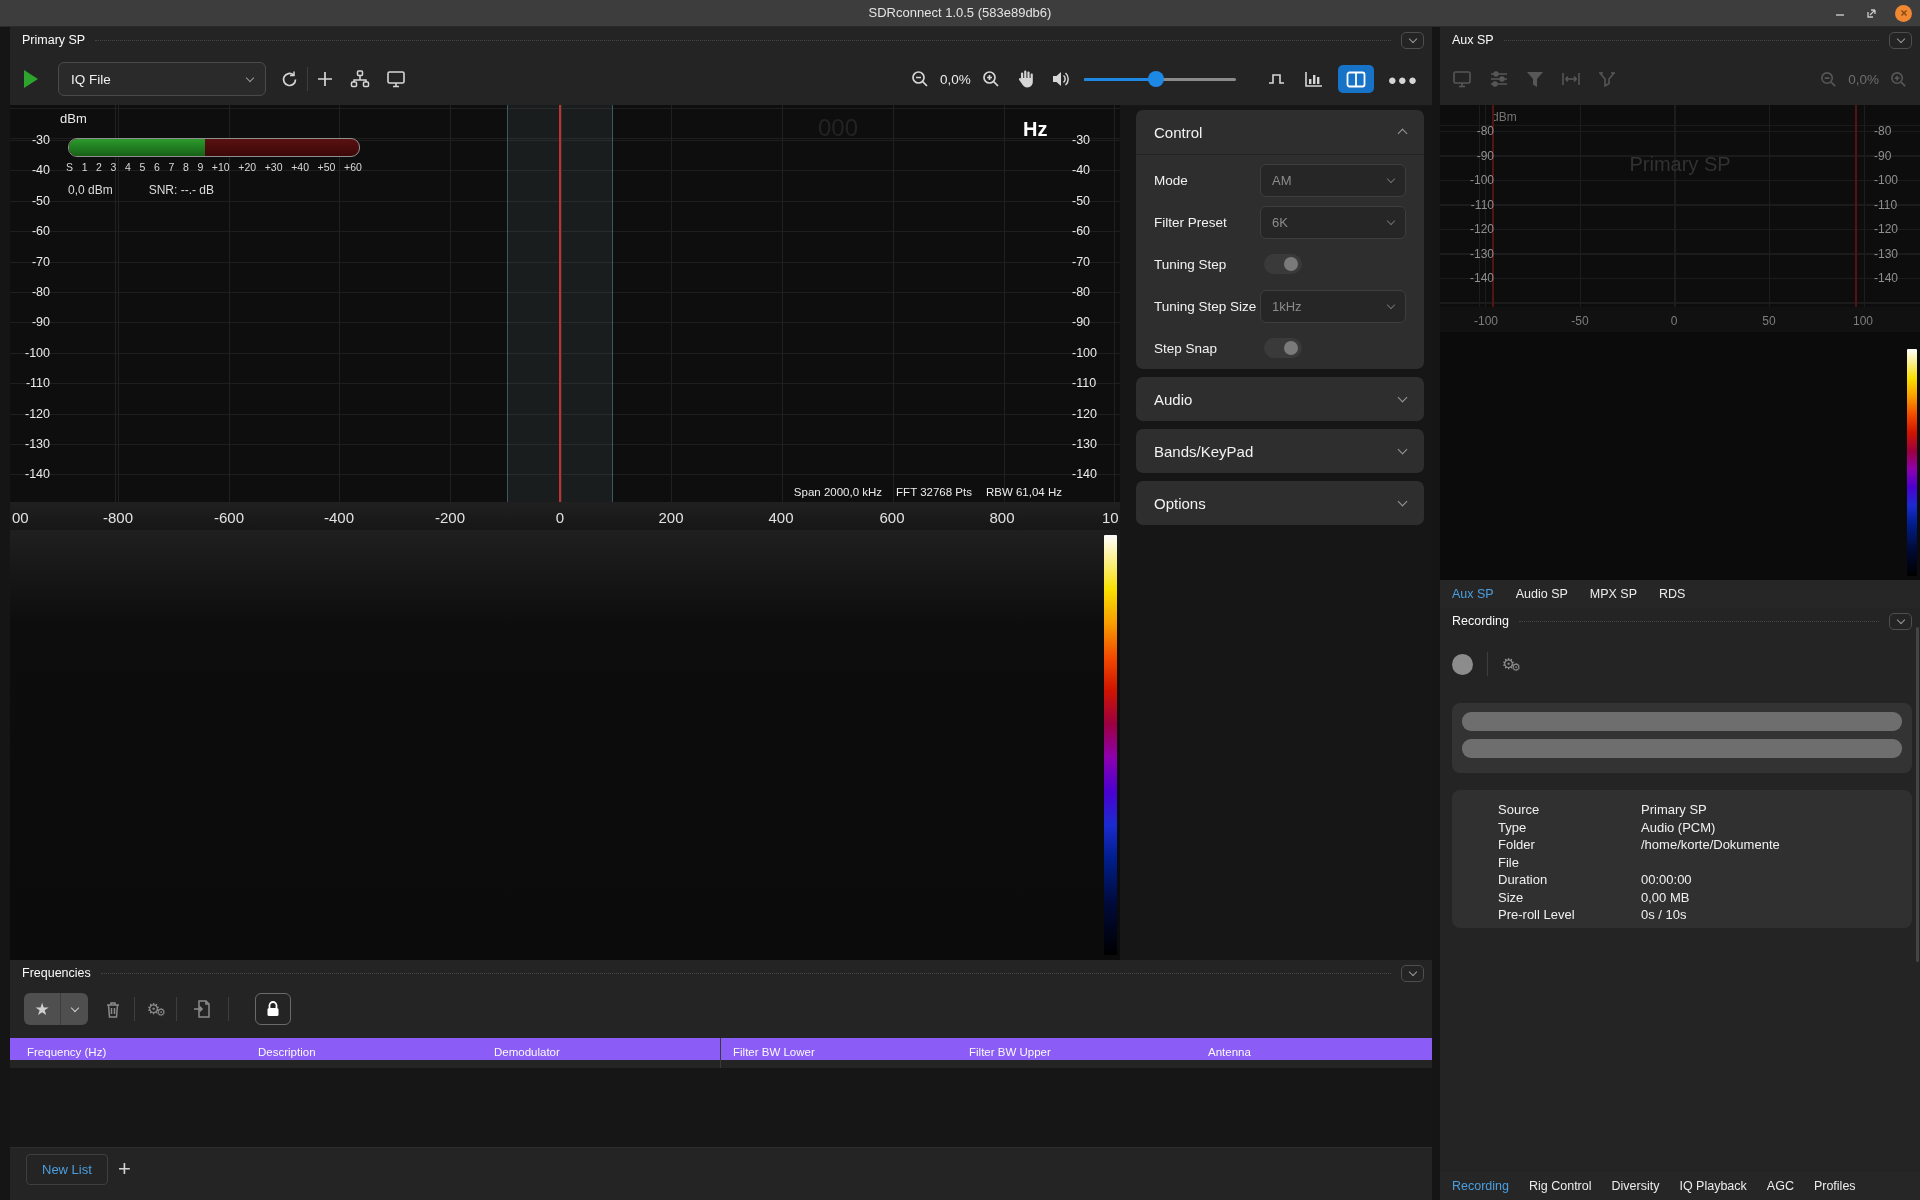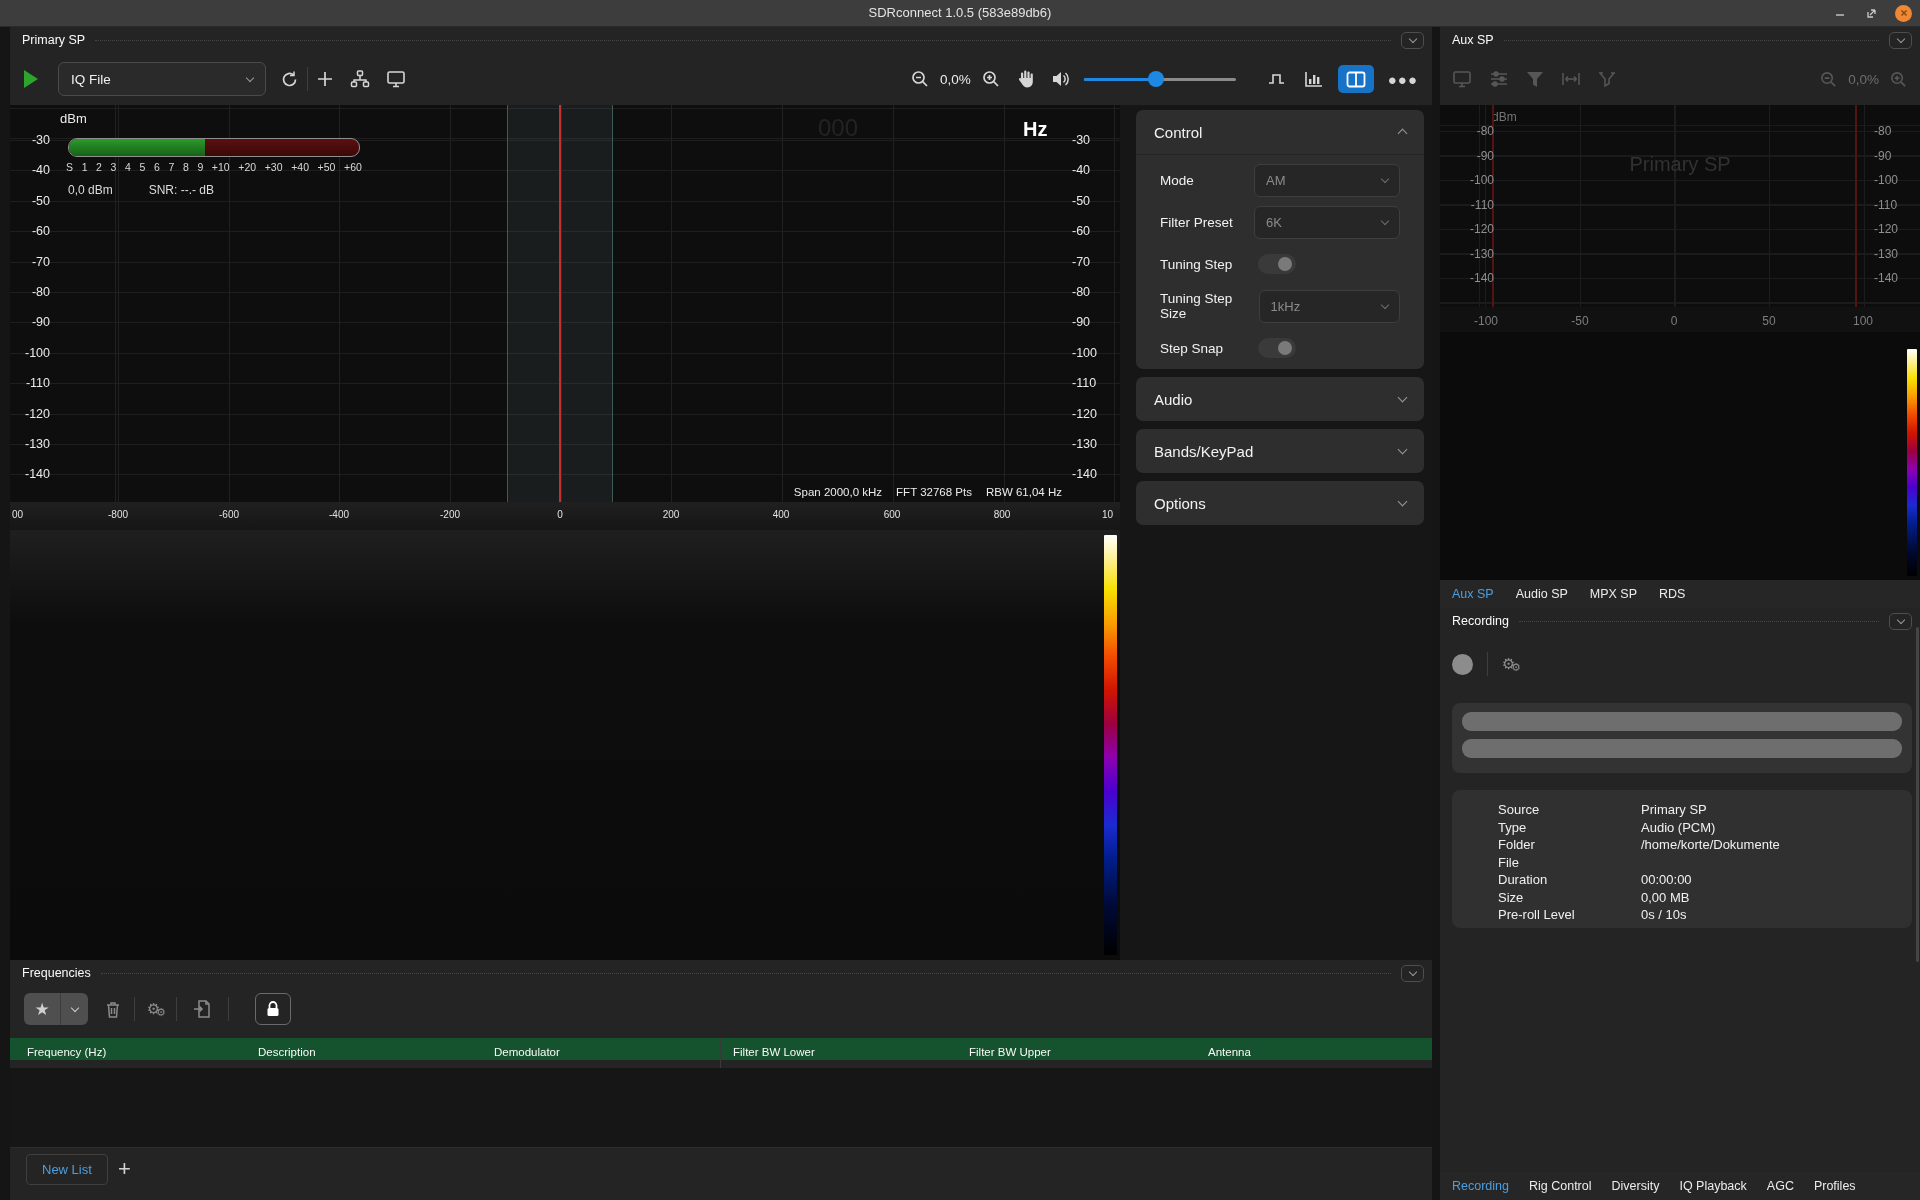"Mode" .ctlrow { padding: 0 24px -> 0 18px }
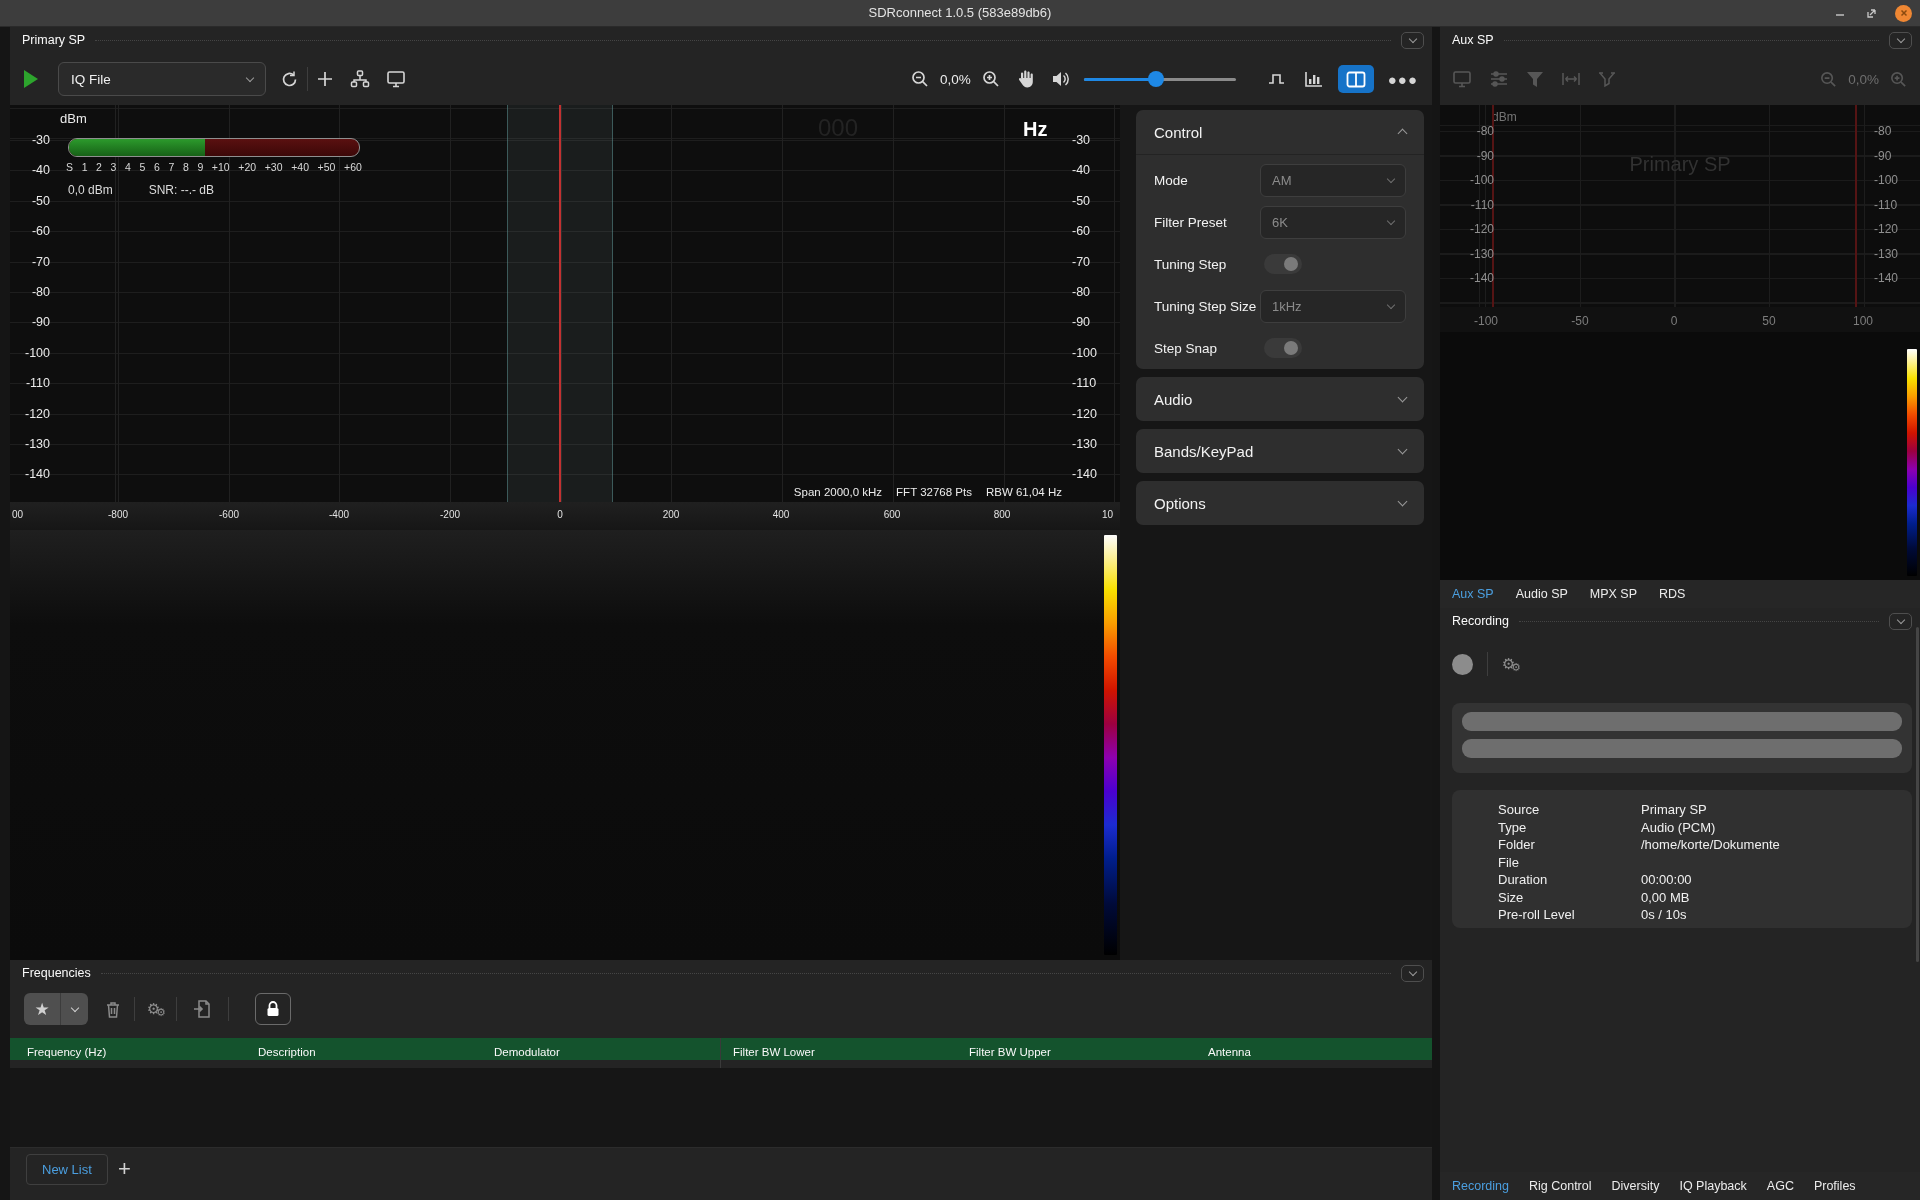"00" .ftick { font-size: 10px -> 15px }
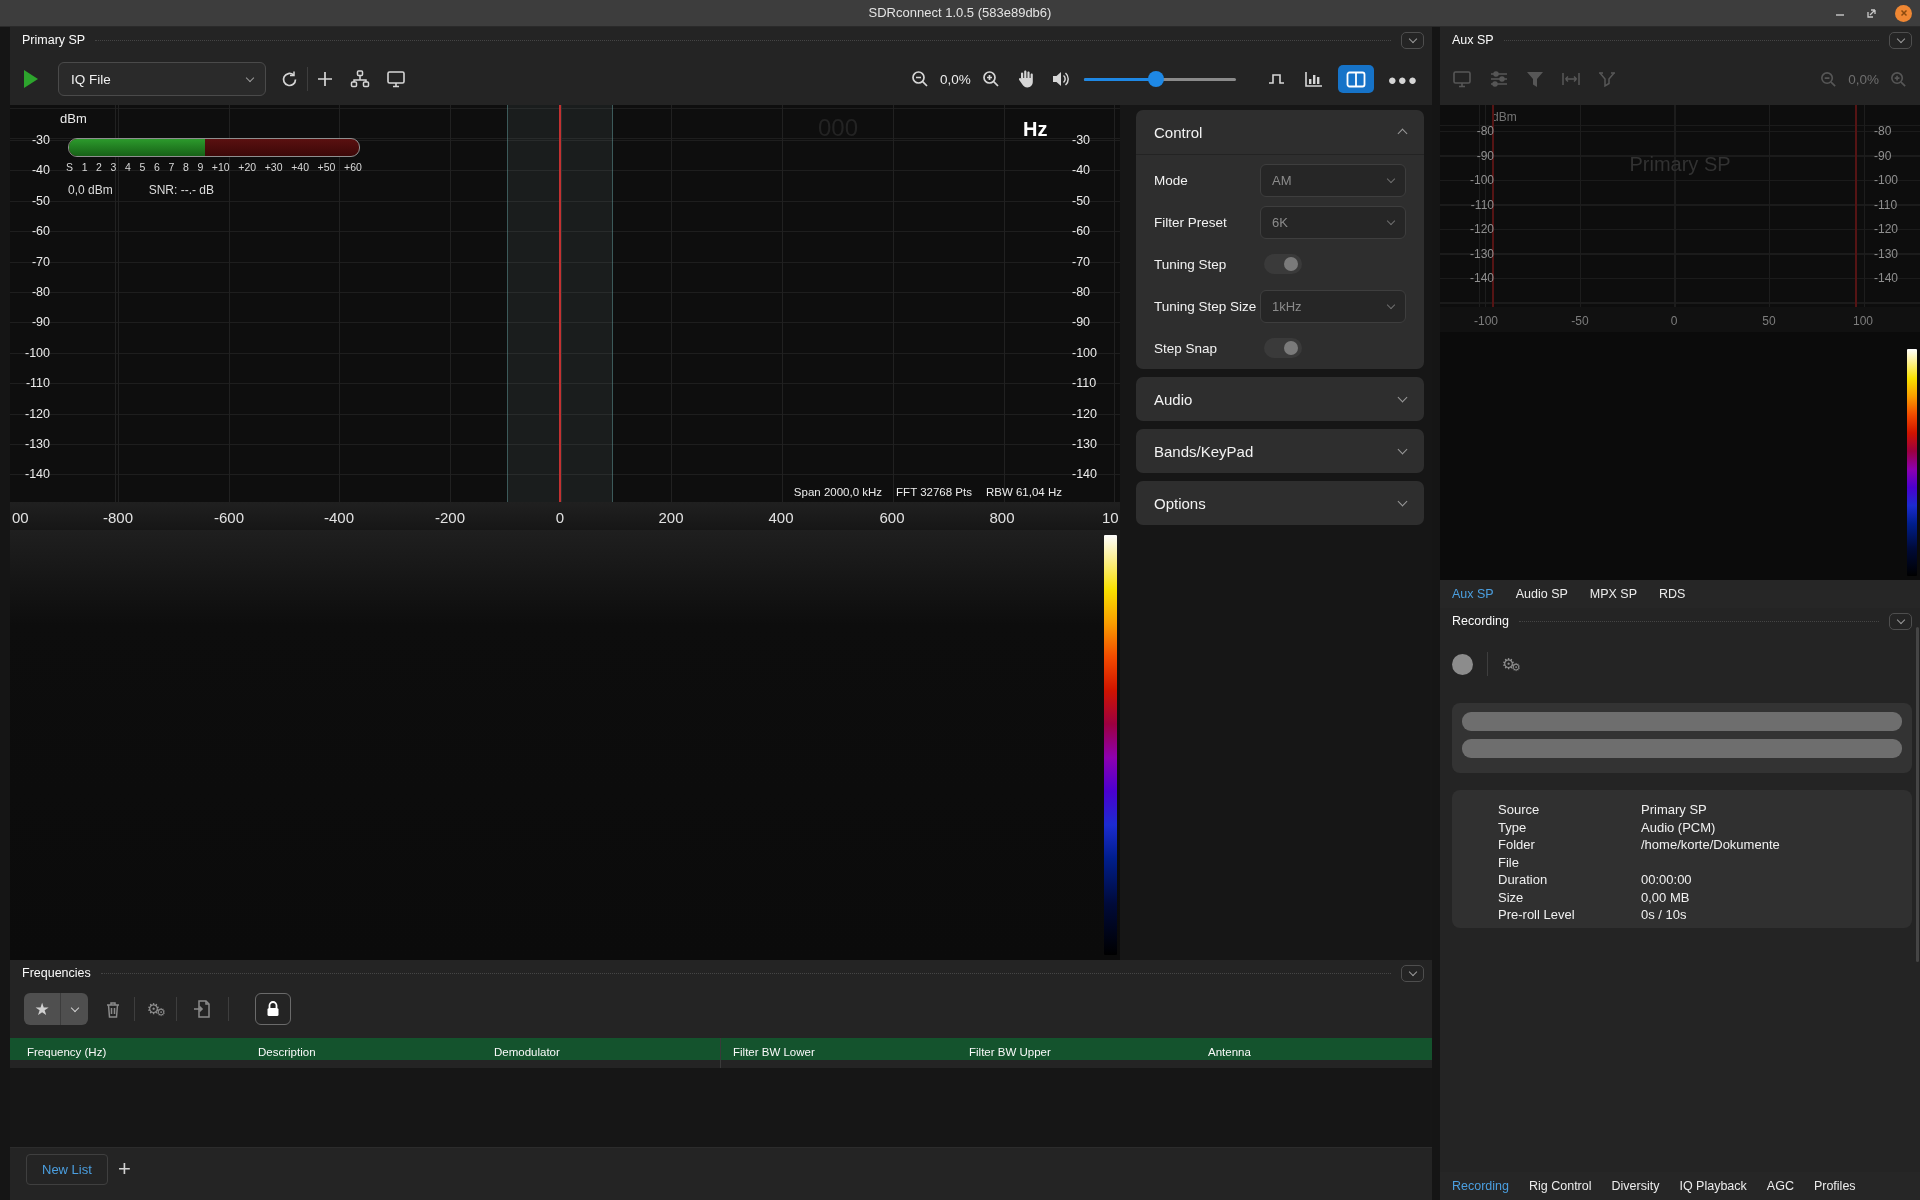"Frequency (Hz)" .thead { background: #14532d -> #8b5cf6 }
